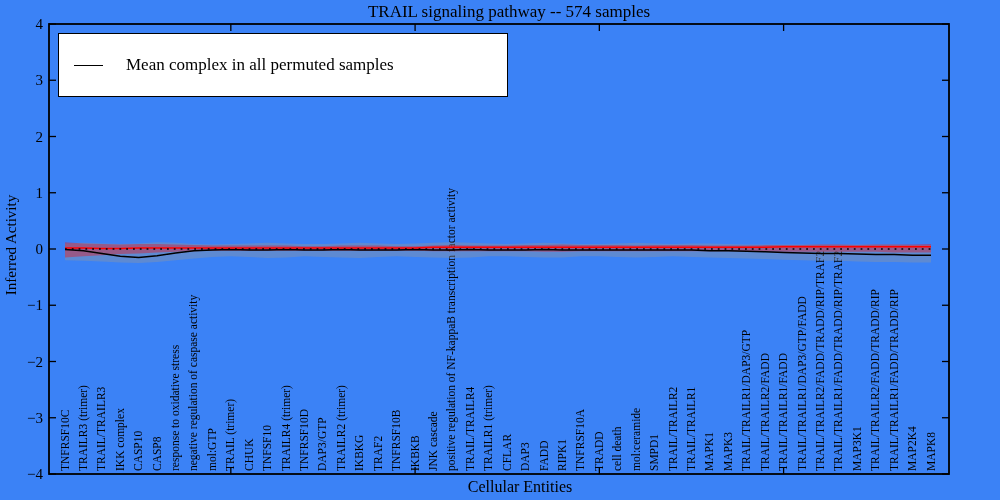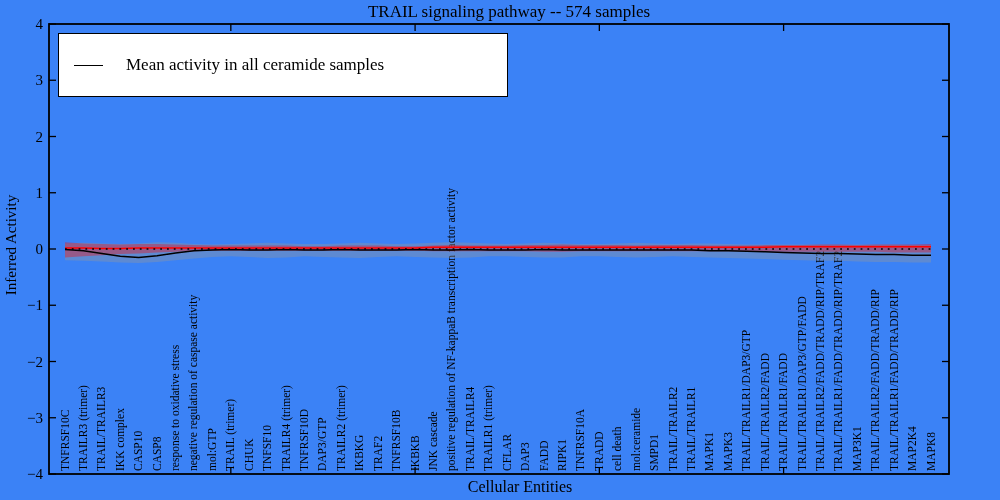"Mean activity in all ceramide" span.legend-label { text: activity in all ceramide -> complex in all permuted }
